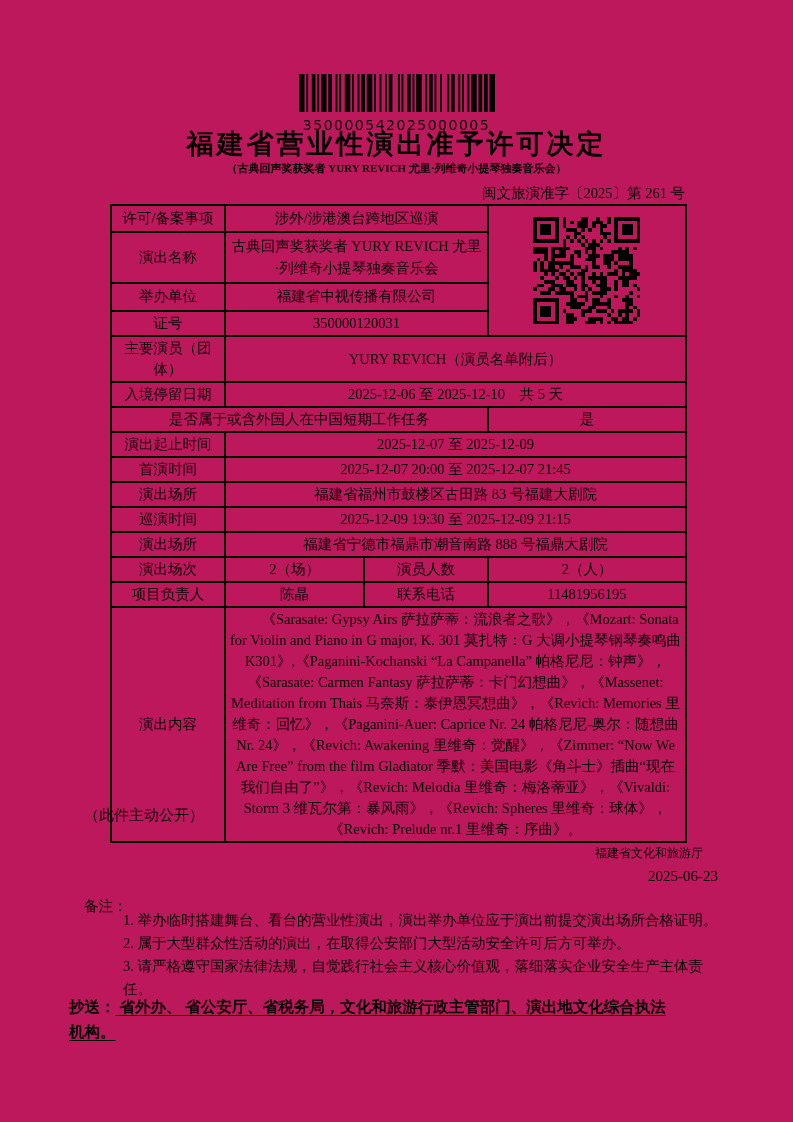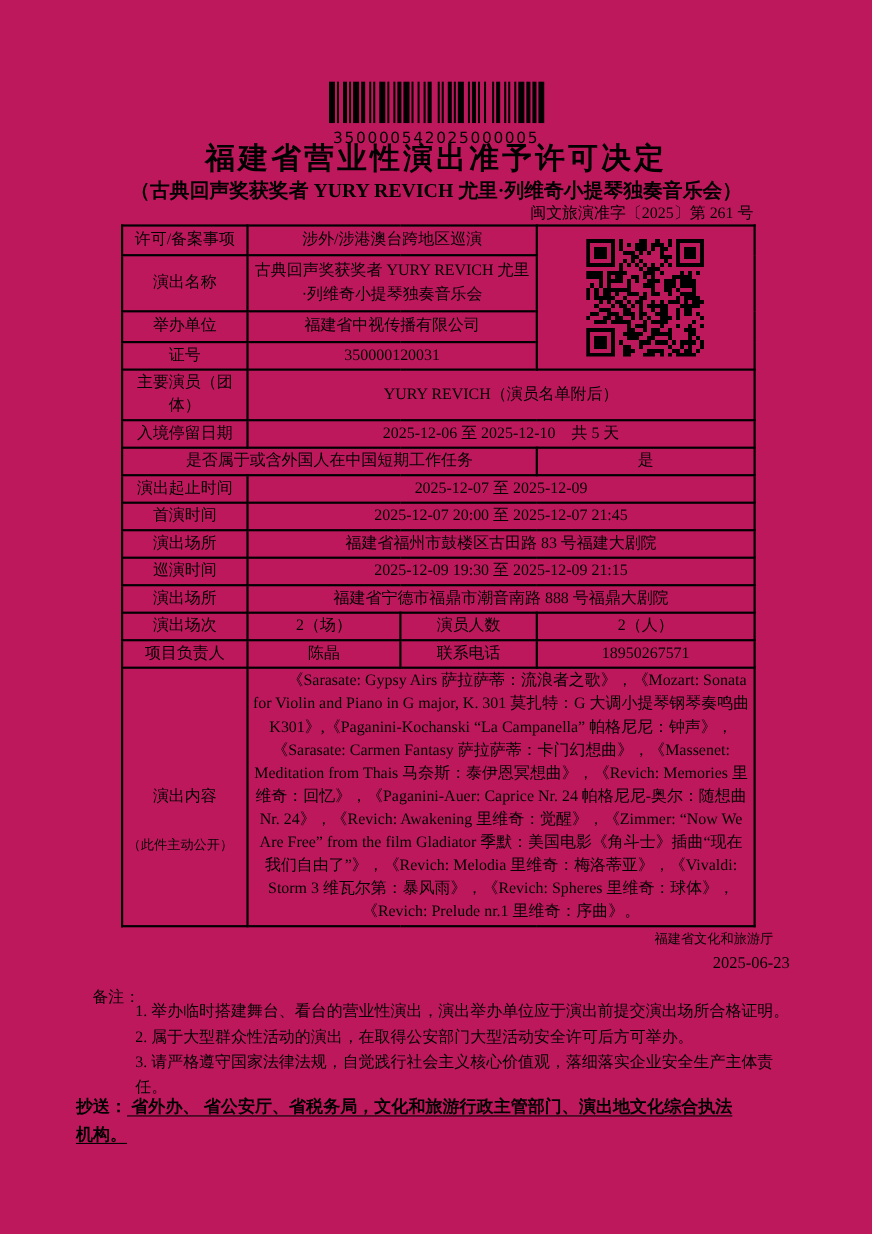"（古典回声奖获奖者 YURY REVICH 尤里·列维奇小提琴独奏音乐会）" .doc-subtitle { font-size: 18px -> 11px }
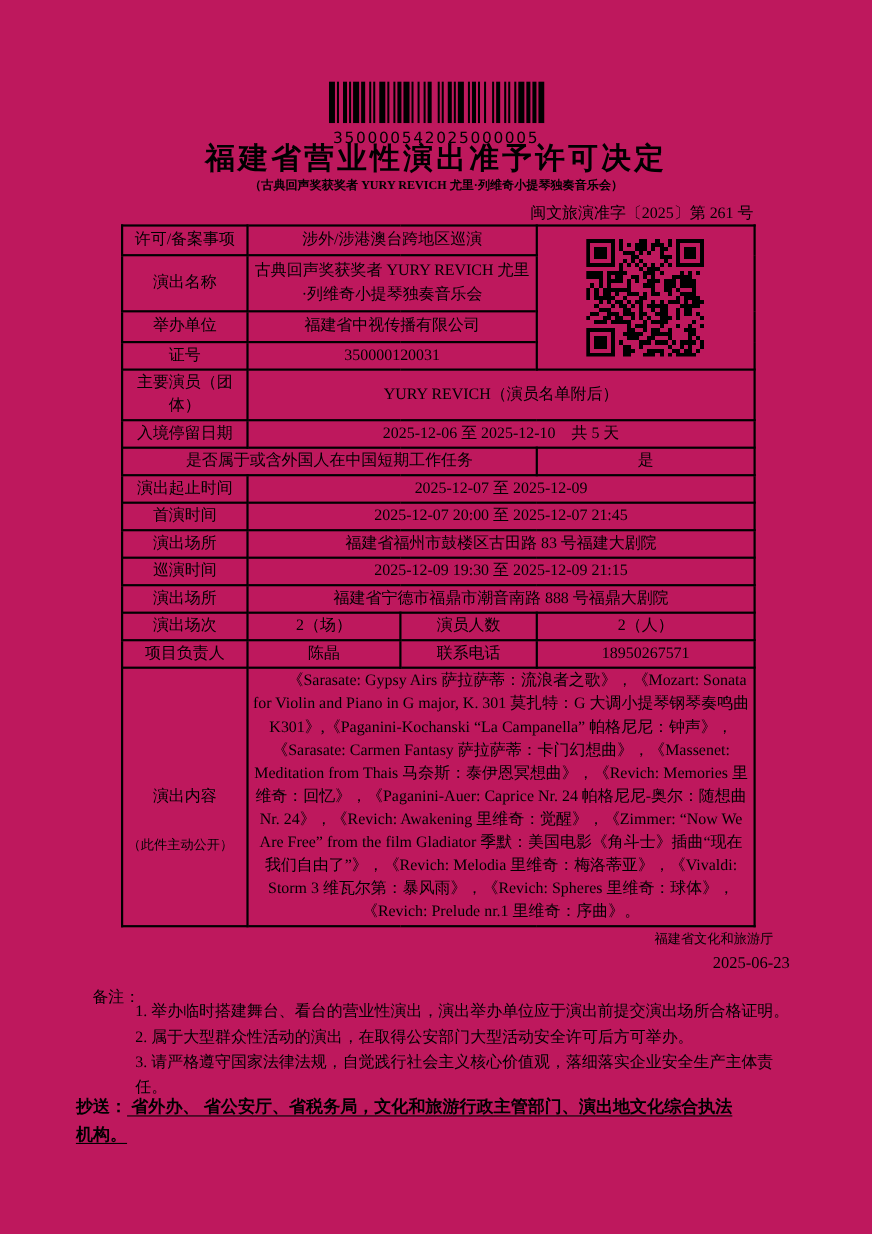"18950267571" td { text: 18950267571 -> 11481956195 }
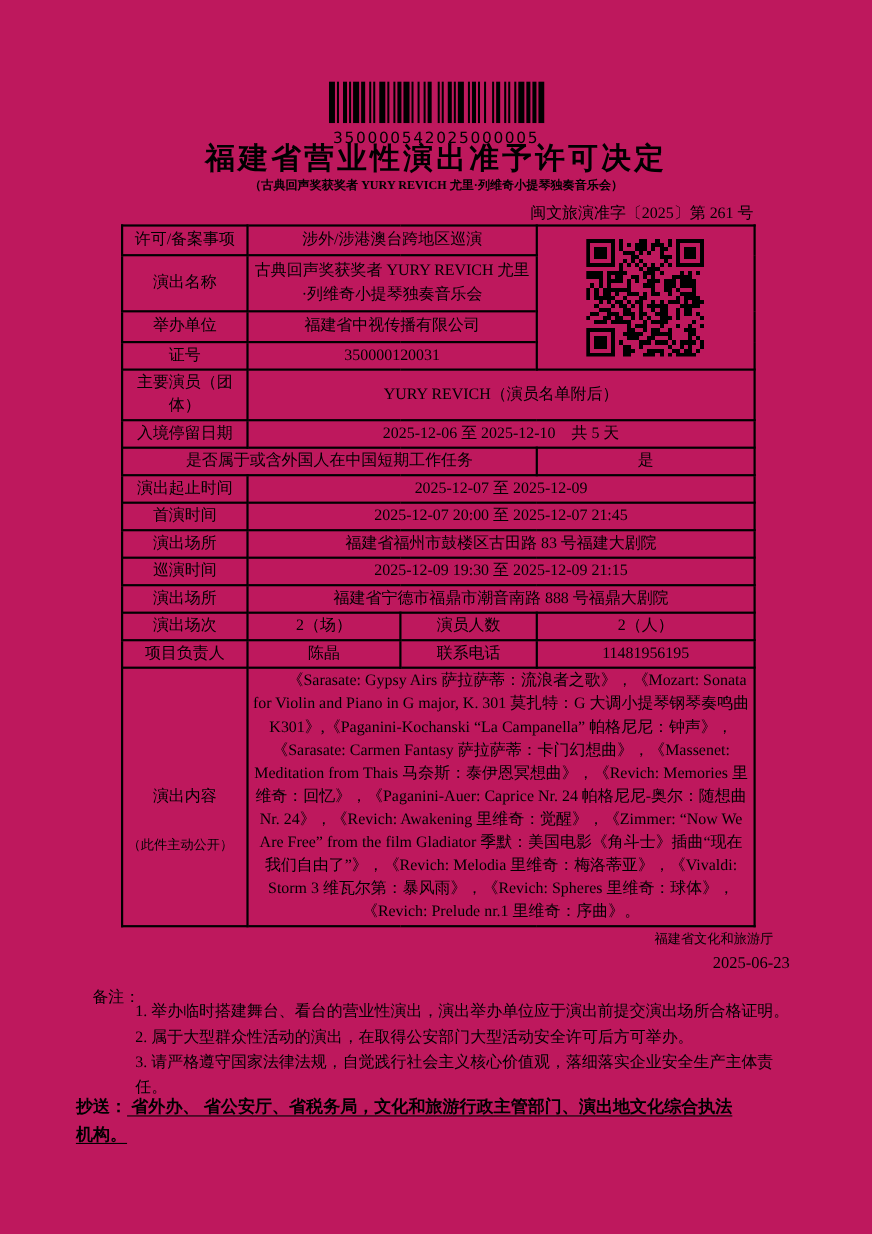"（此件主动公开）" .disclosure { font-size: 12px -> 15px; margin-left: 32px -> none; top: 760px -> 806px }
